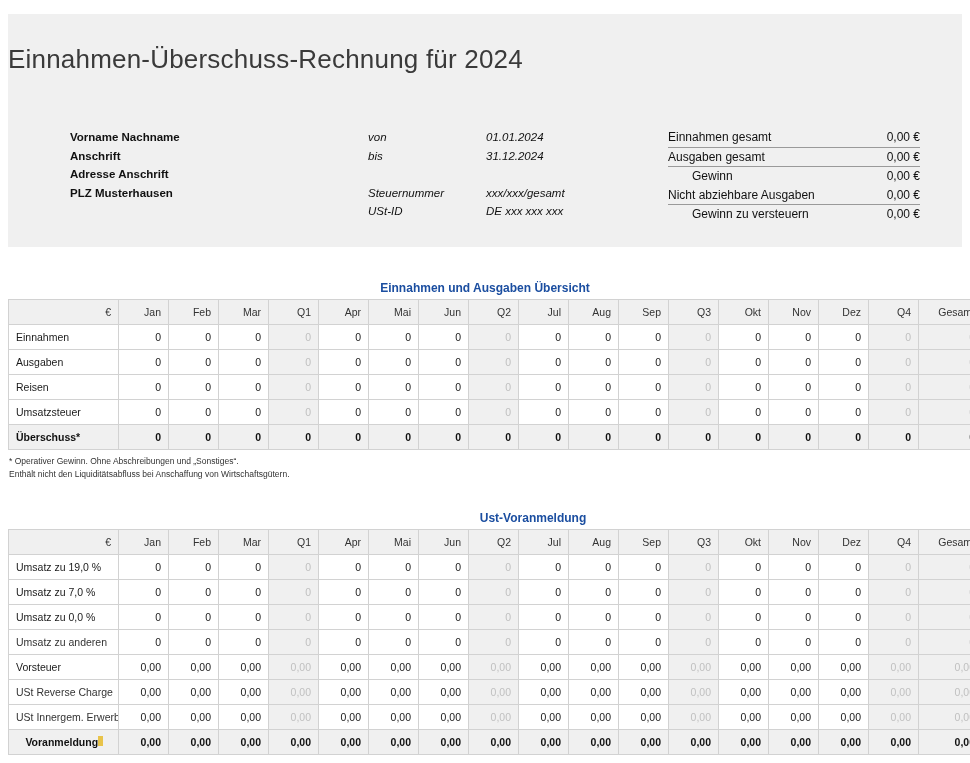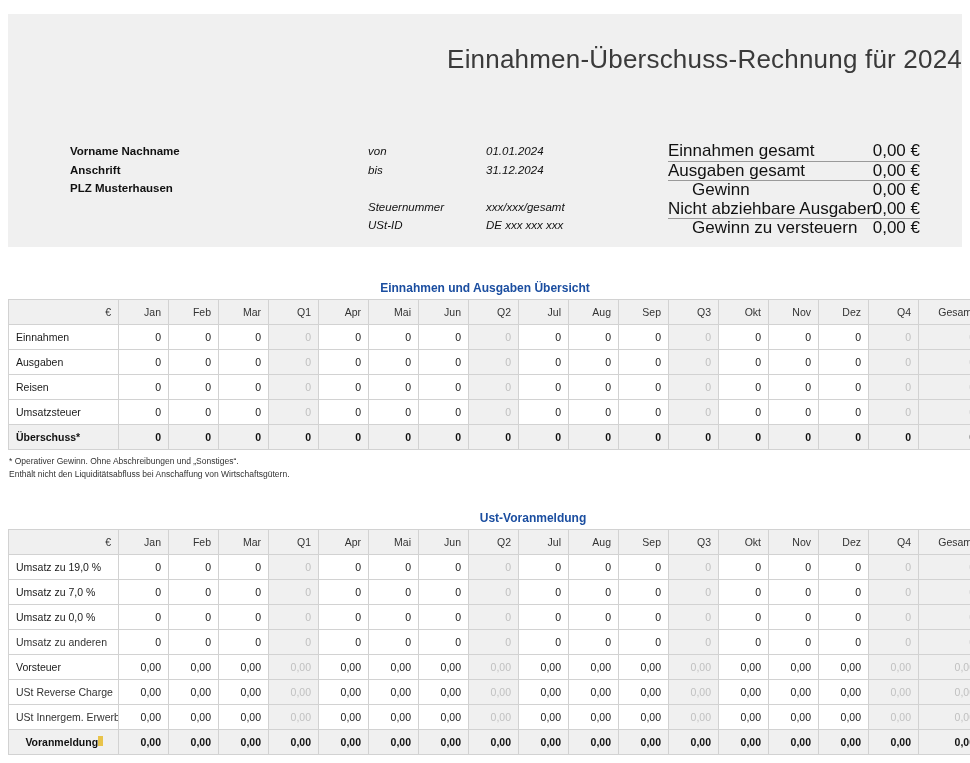"Einnahmen-Überschuss-Rechnung für 2024" .doc-title { text-align: right -> left }
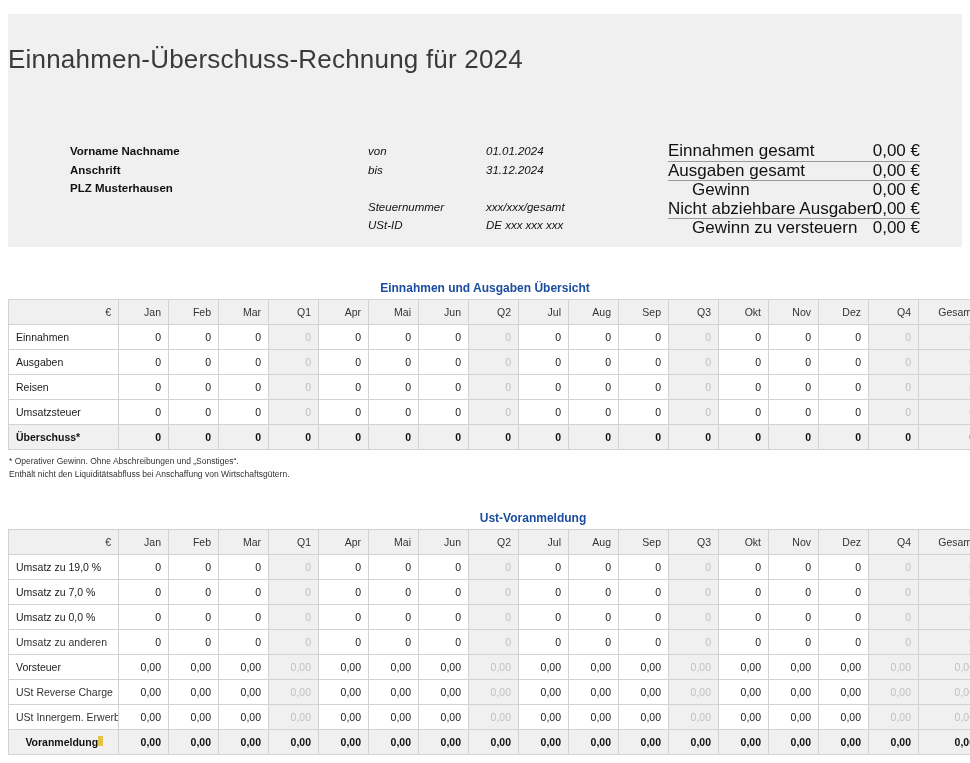"Vorname Nachname" .meta { top: 114px -> 100px }
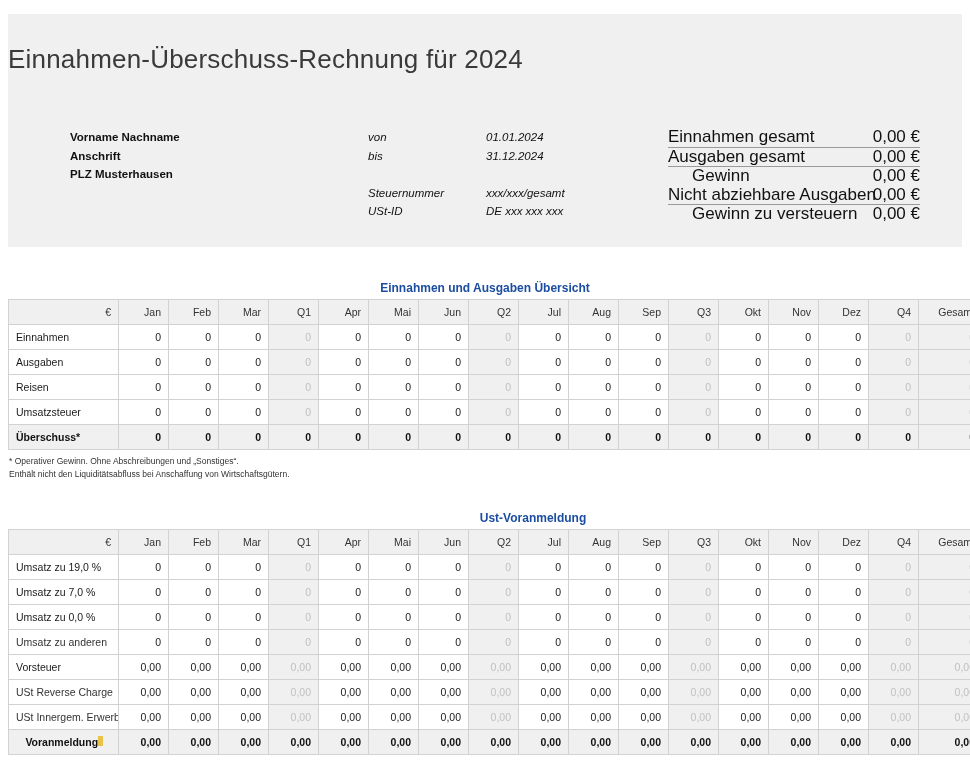"Einnahmen gesamt" .sum-row { font-size: 17px -> 12px }
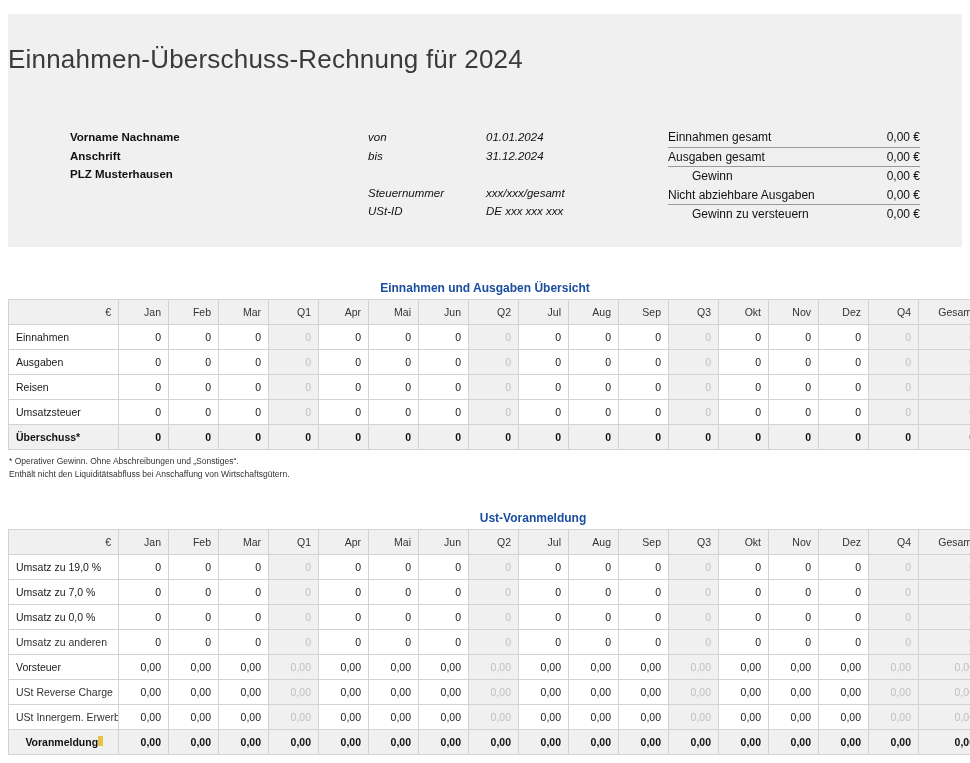"Adresse Anschrift" div { html: none -> <div>Adresse Anschrift</div> }
